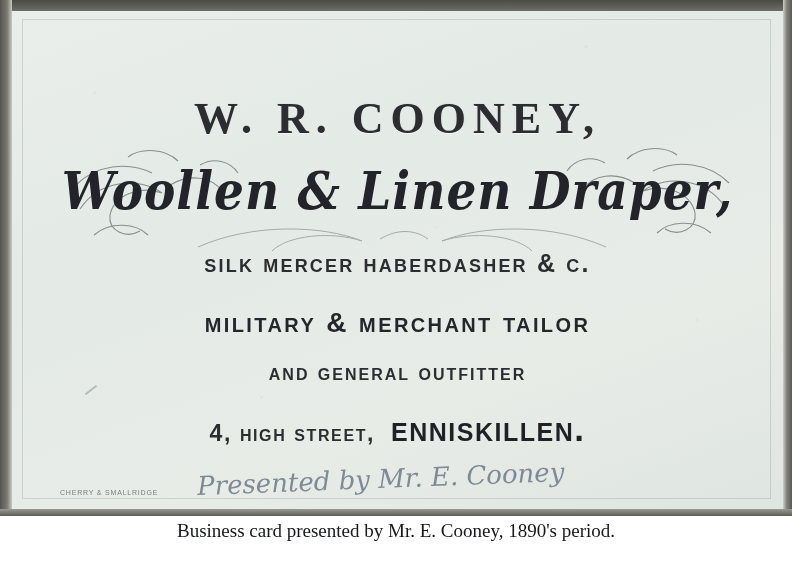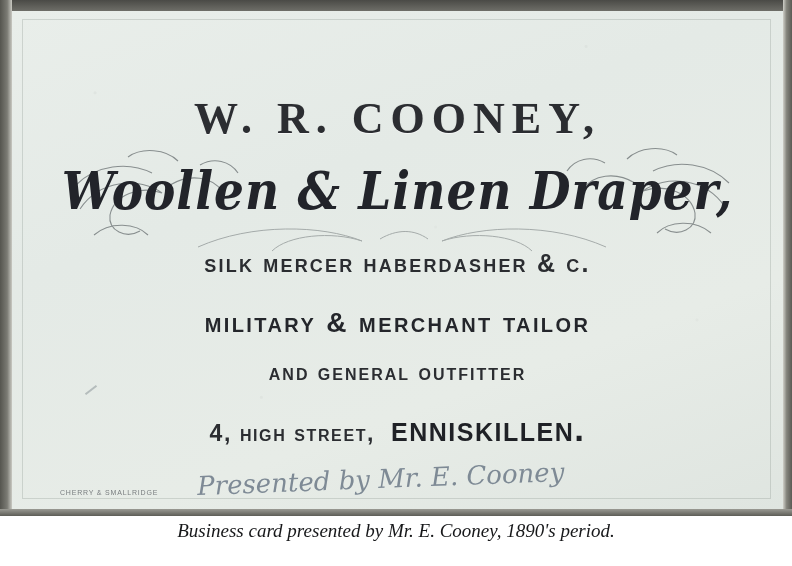"Business card presented by Mr." .caption { font-style: italic -> none }
